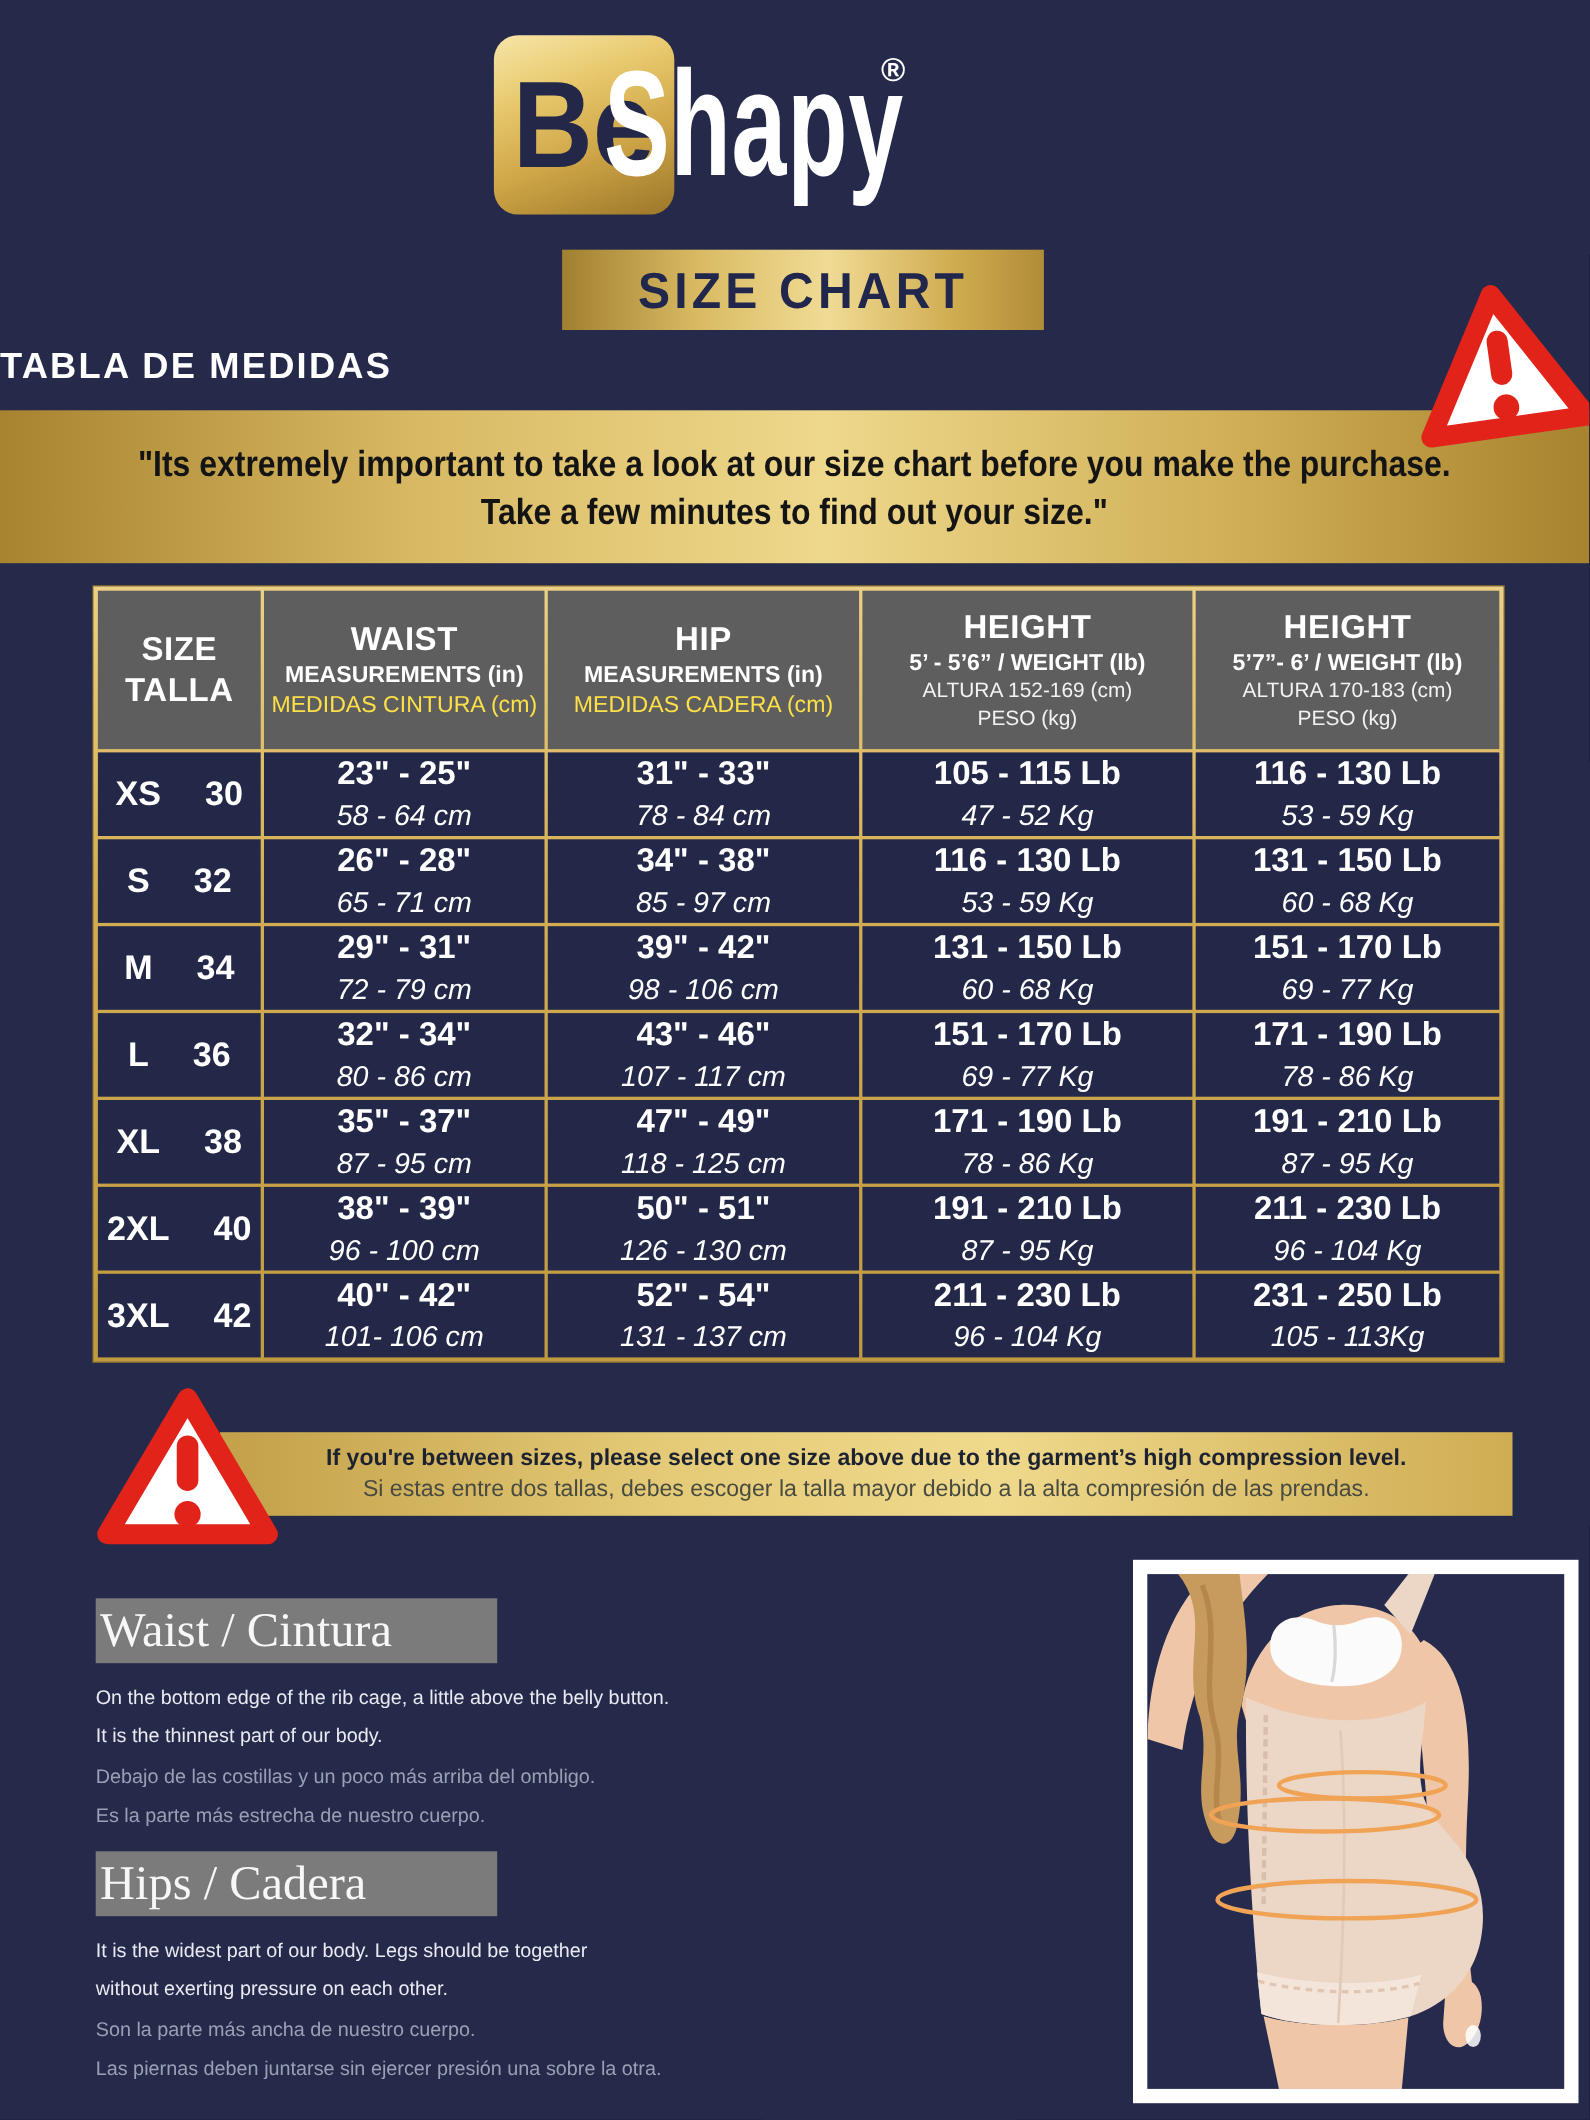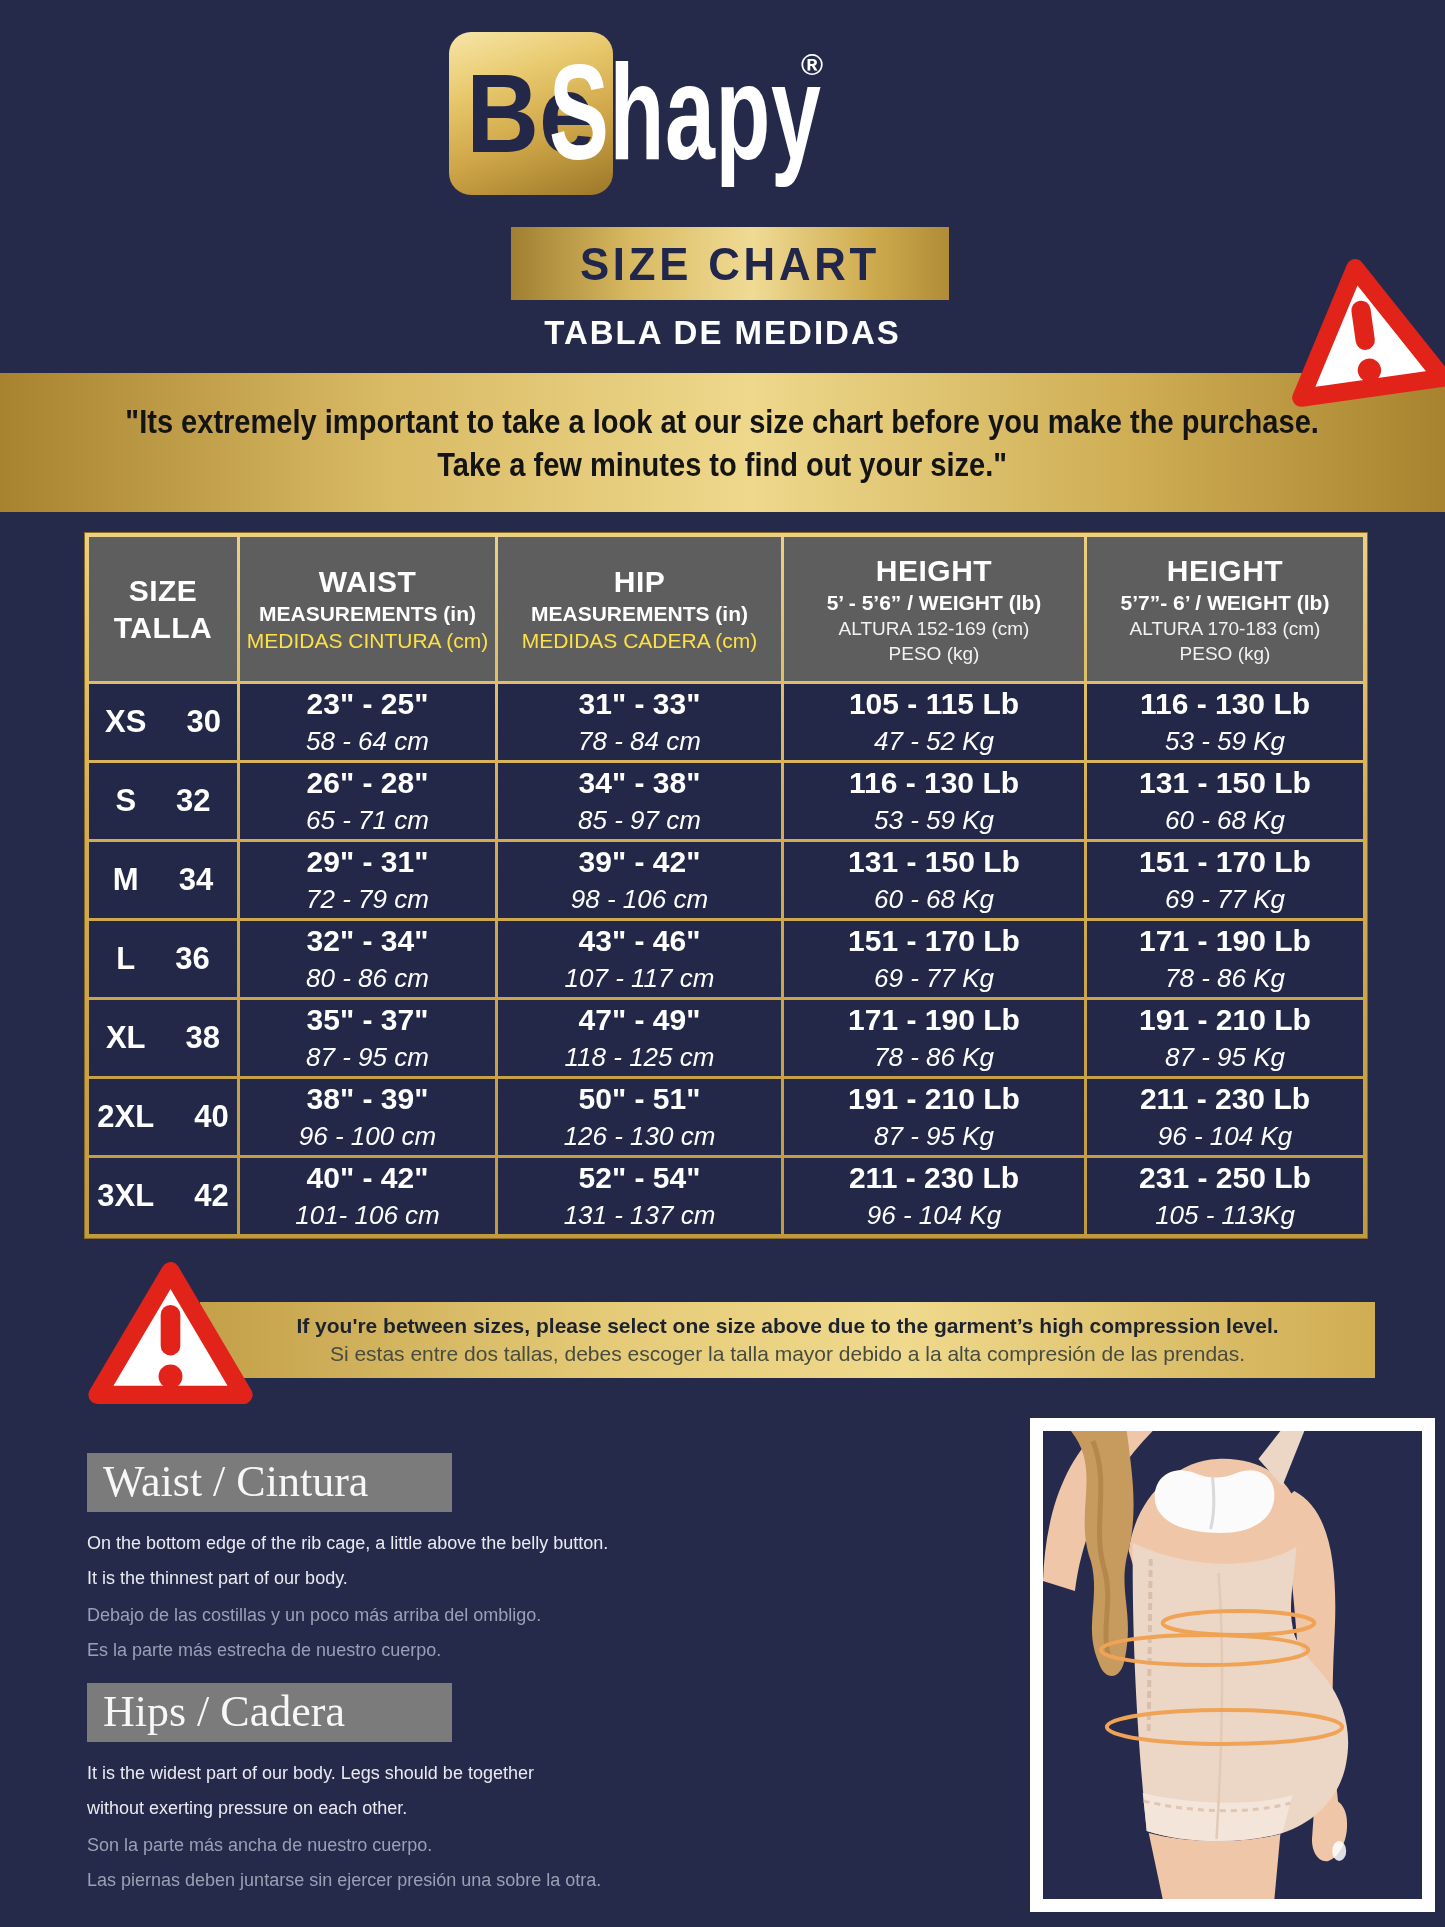"TABLA DE MEDIDAS" .tabla-subtitle { text-align: center -> left }
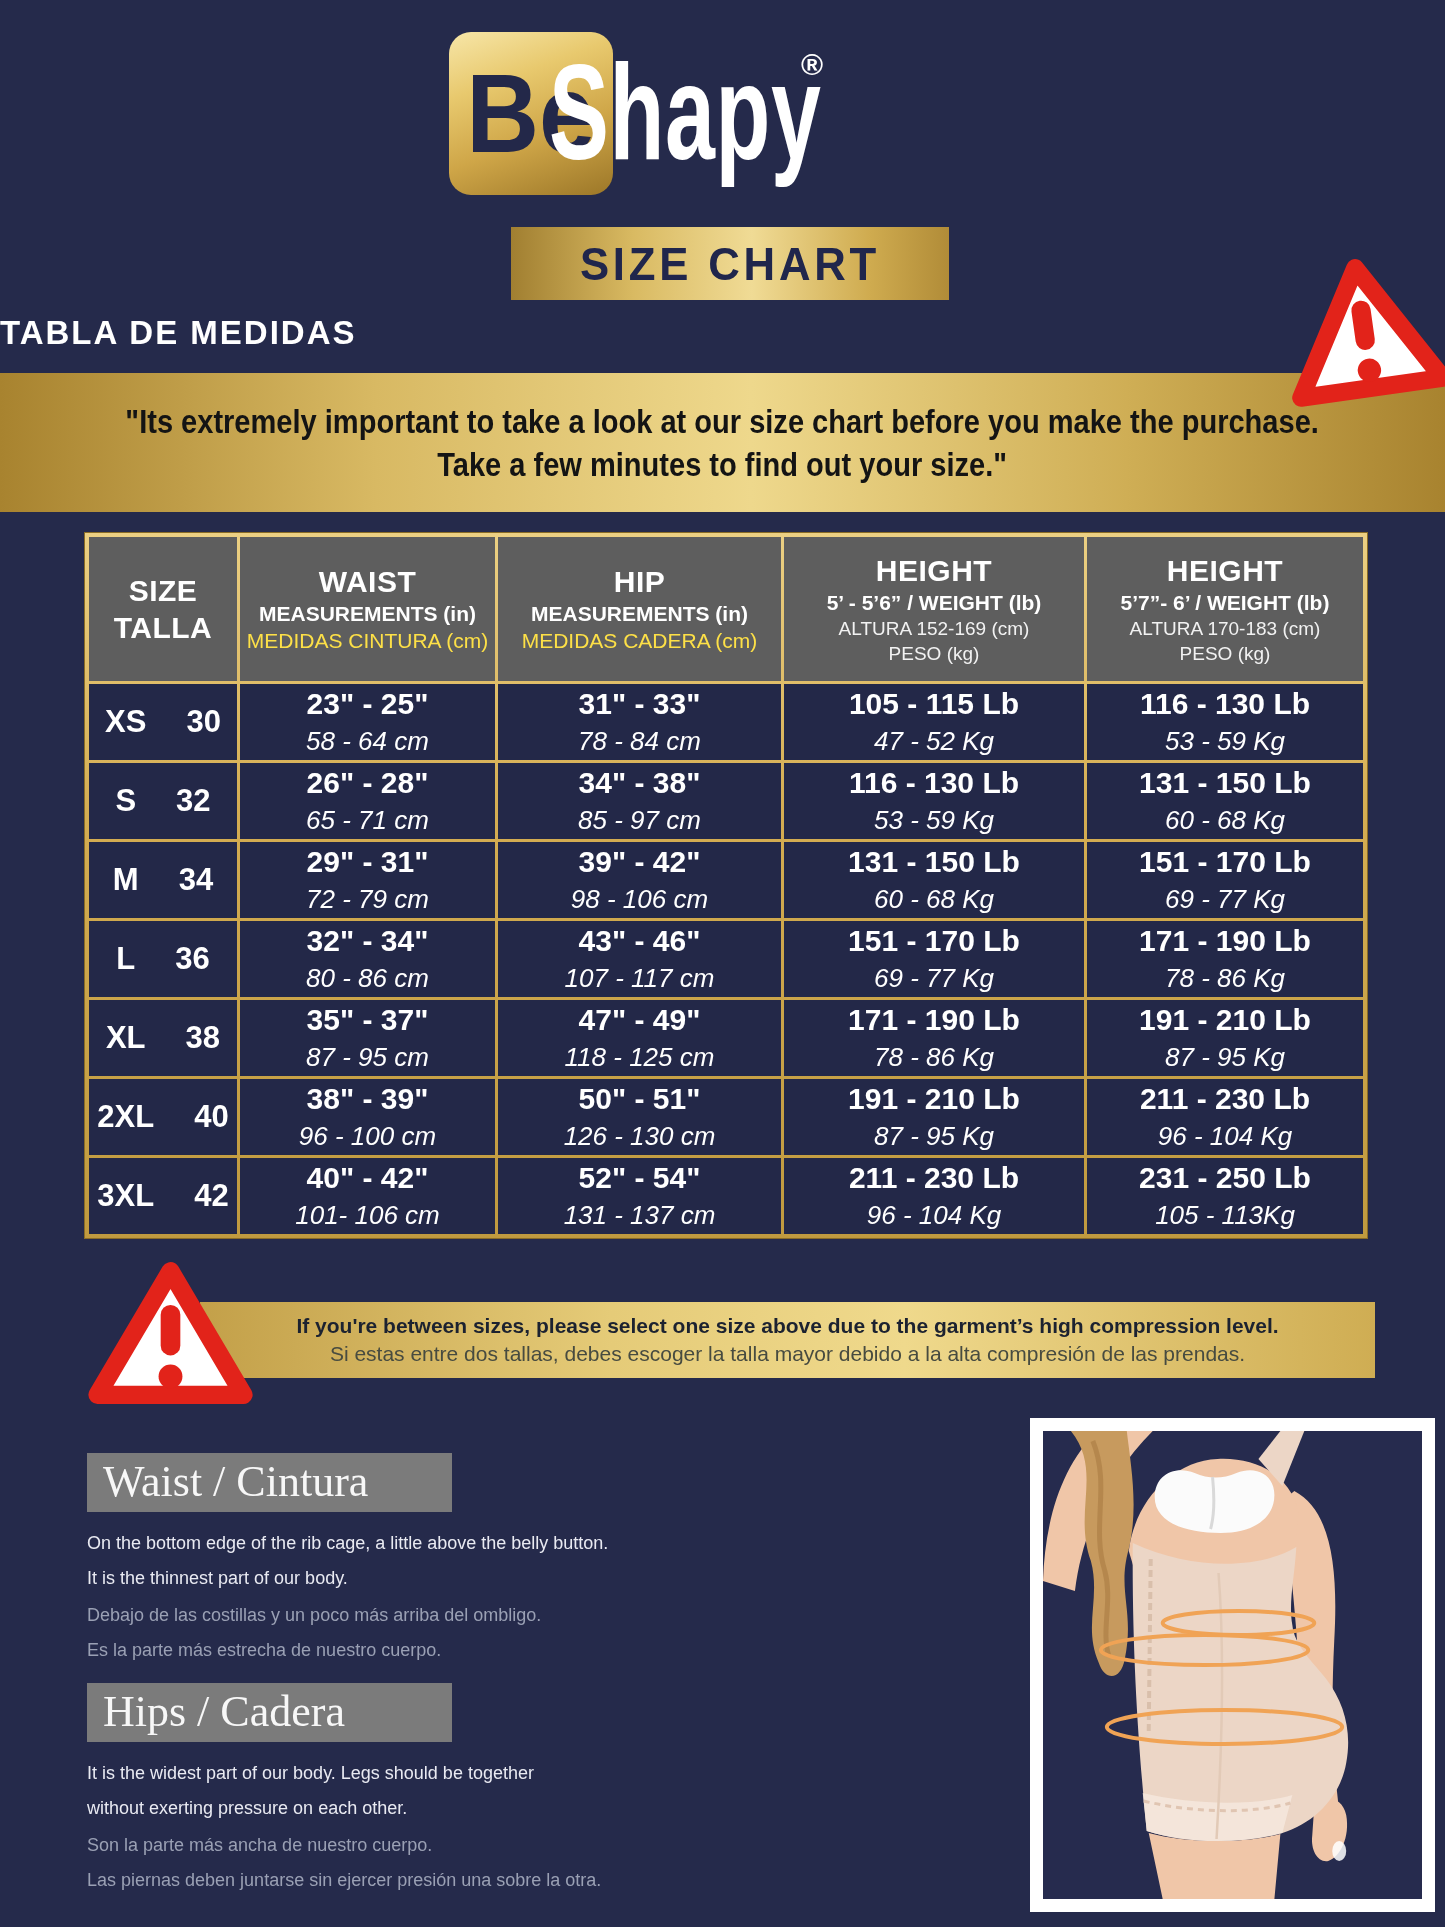"Waist / Cintura" .sec-h { padding-left: 16px -> 4px }
